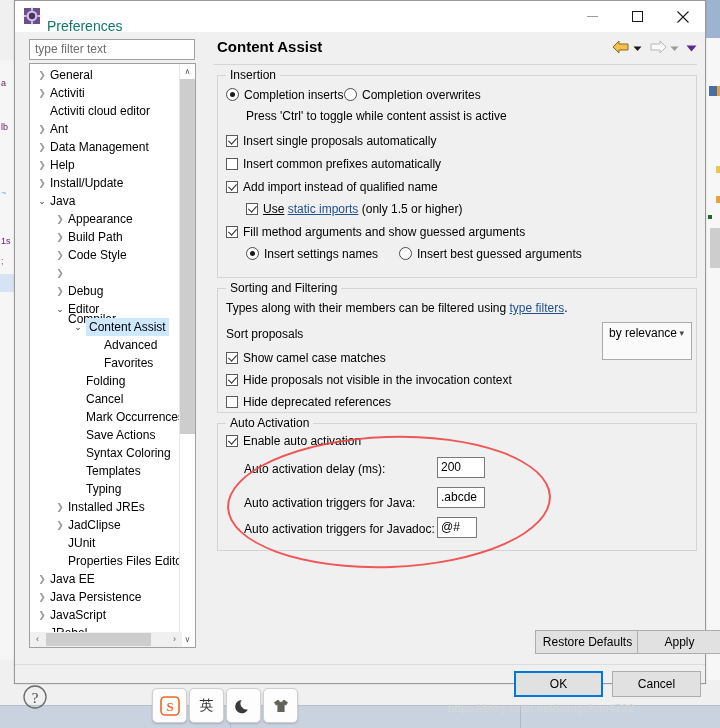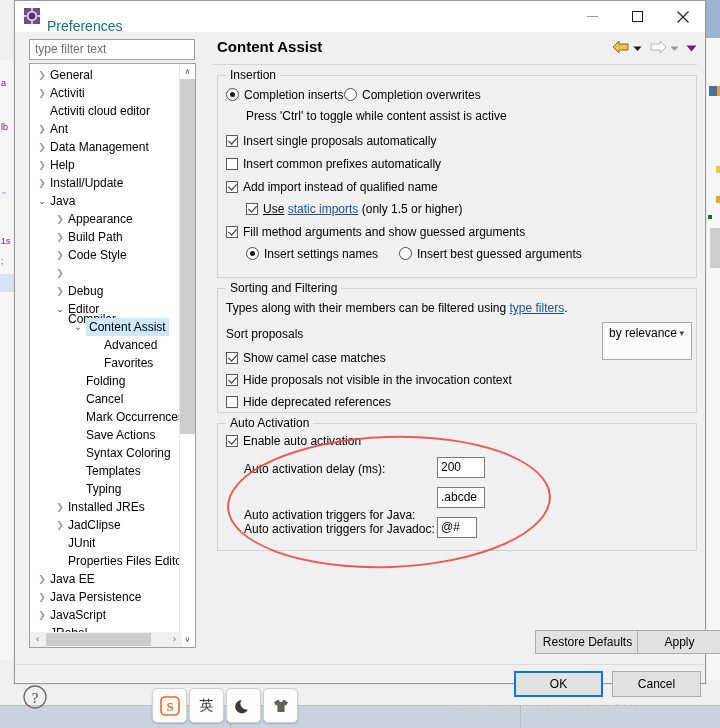"Auto activation triggers for Java:" div.row { top: 84px -> 72px }
